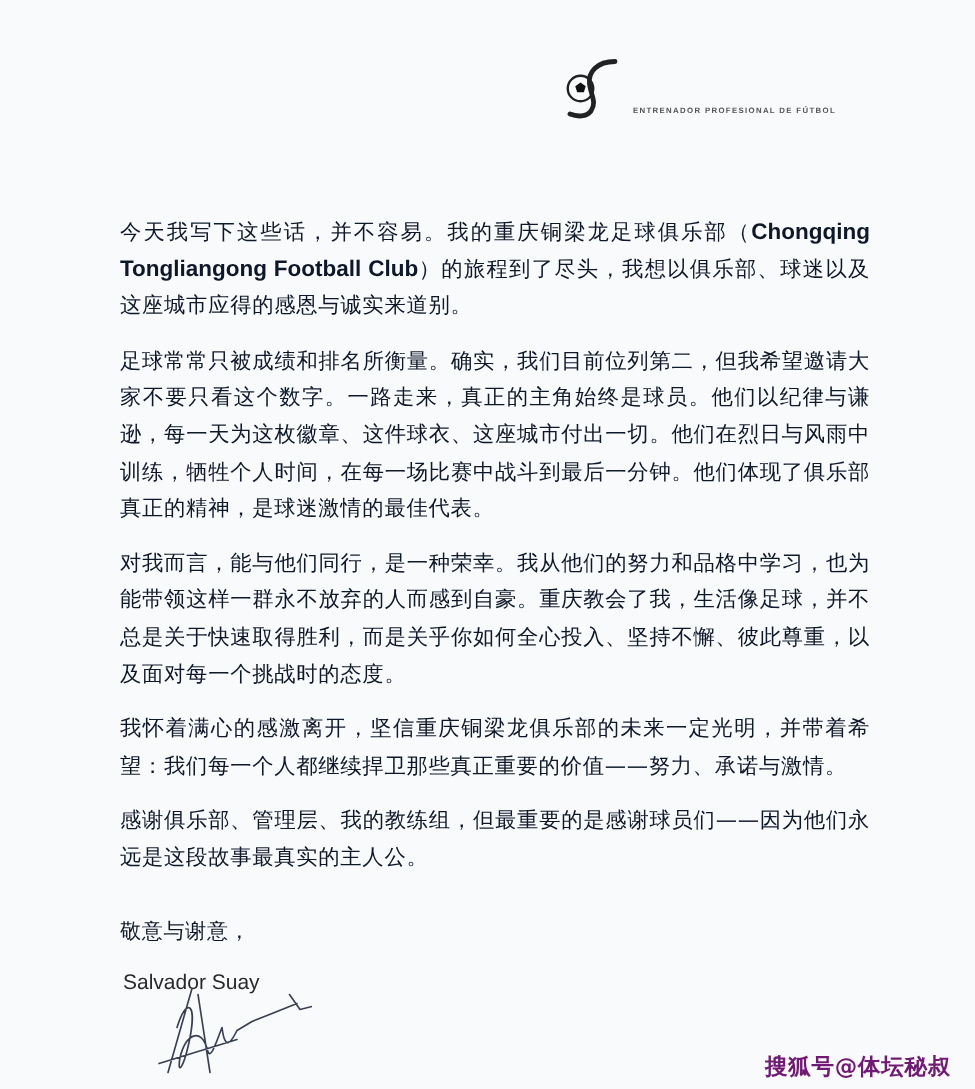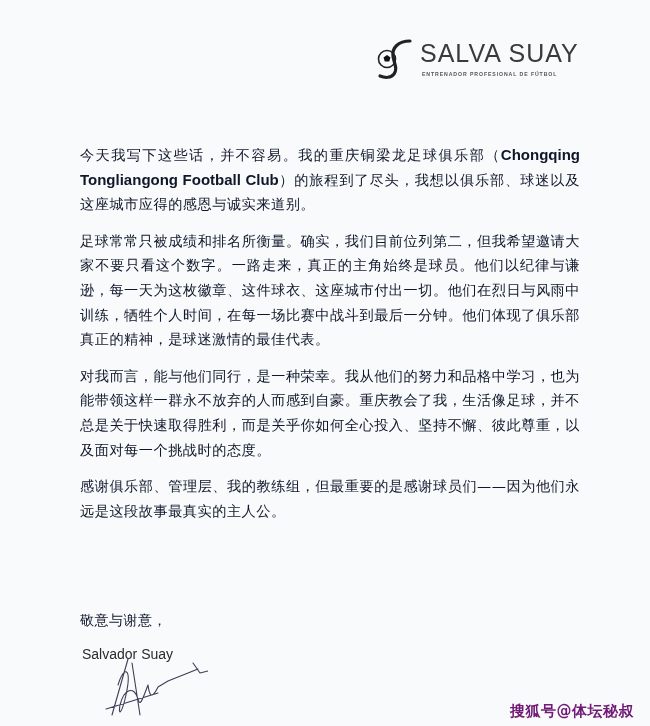"SALVA SUAY" div.brand-name { html: <div>SALVA SUAY</div> -> none }
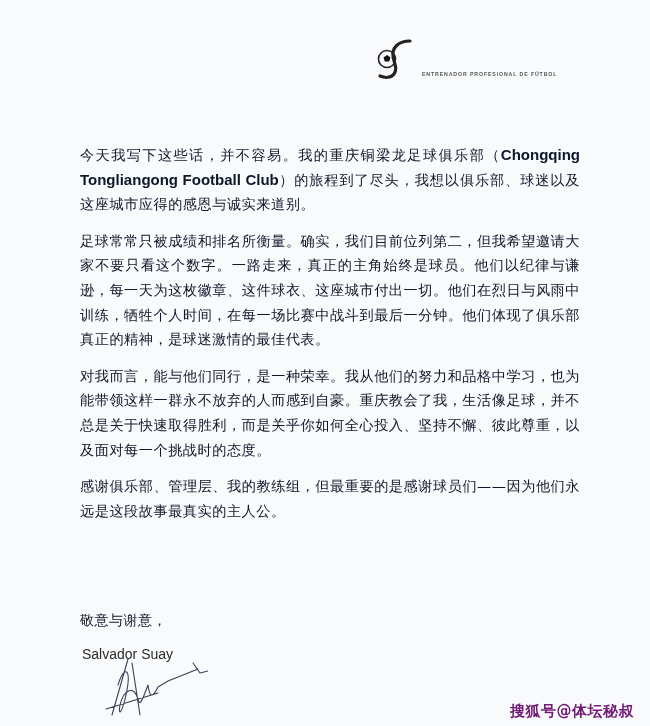"我怀着满心的感激离开，坚信重庆铜梁龙俱乐部的未来一定光明，并带着希望：我们每一个" p.para { html: none -> <p>我怀着满心的感激离开，坚信重庆铜梁龙俱乐部的未来一定光明，并带着希望：我们每一个人都继续捍卫那些真正重要的价值——努力、承诺与激情。</p> }
